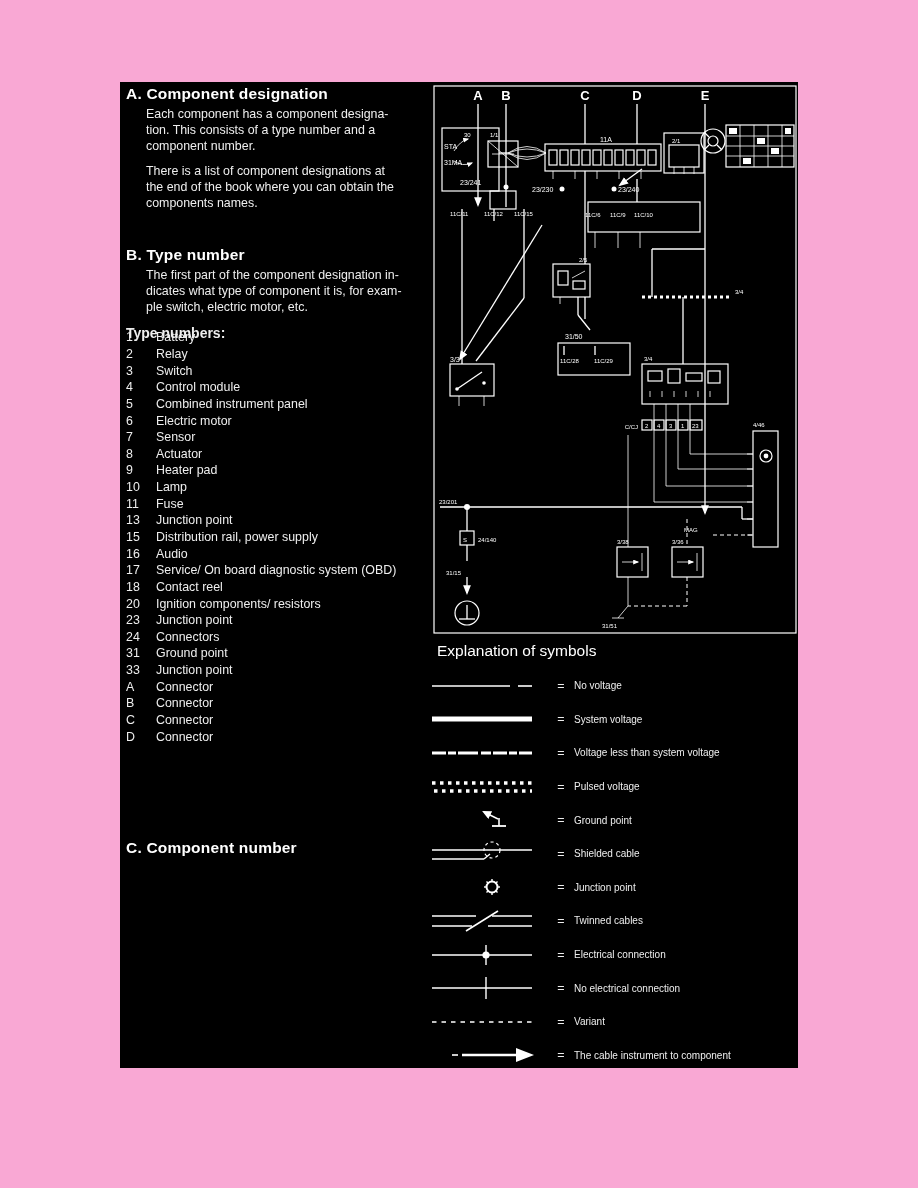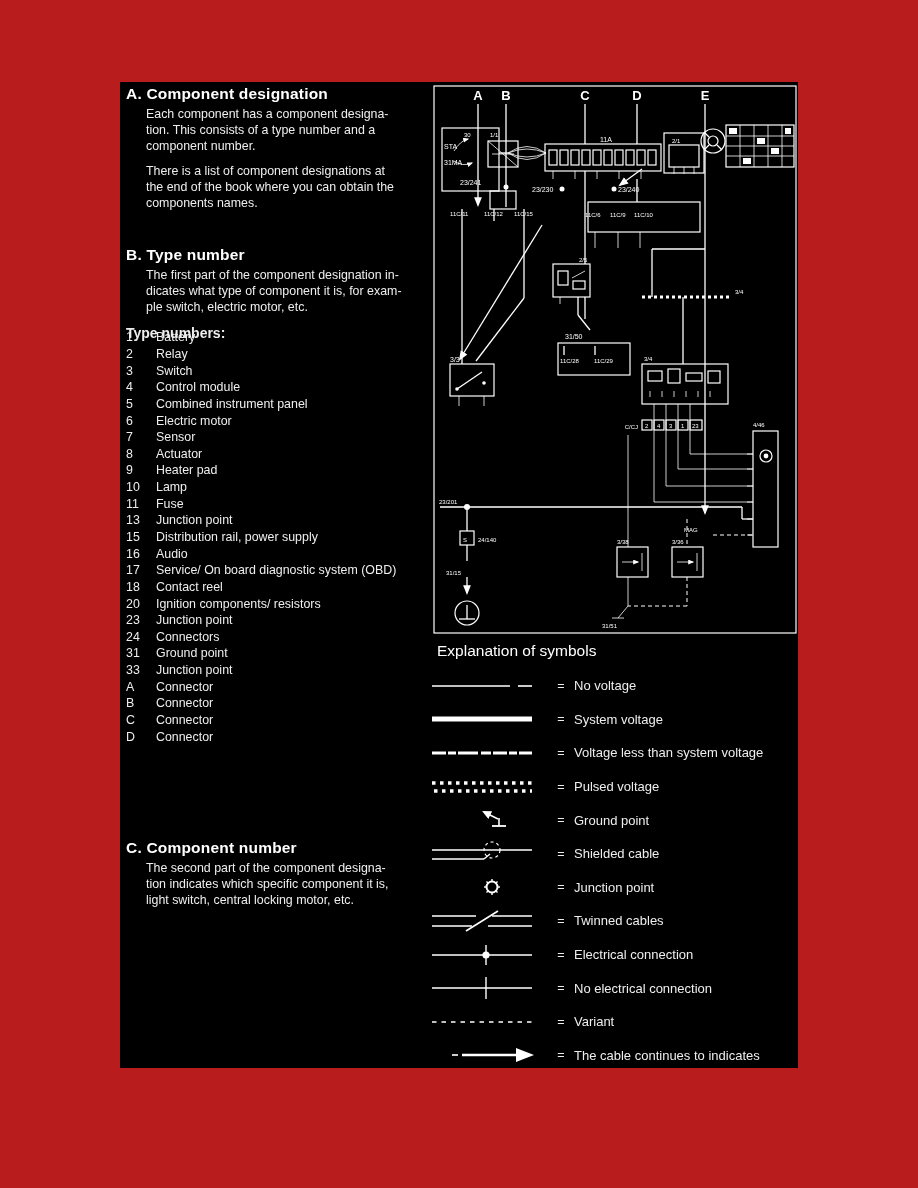"A. Component designation" .page { background: #b91c1c -> #f9a8d4 }
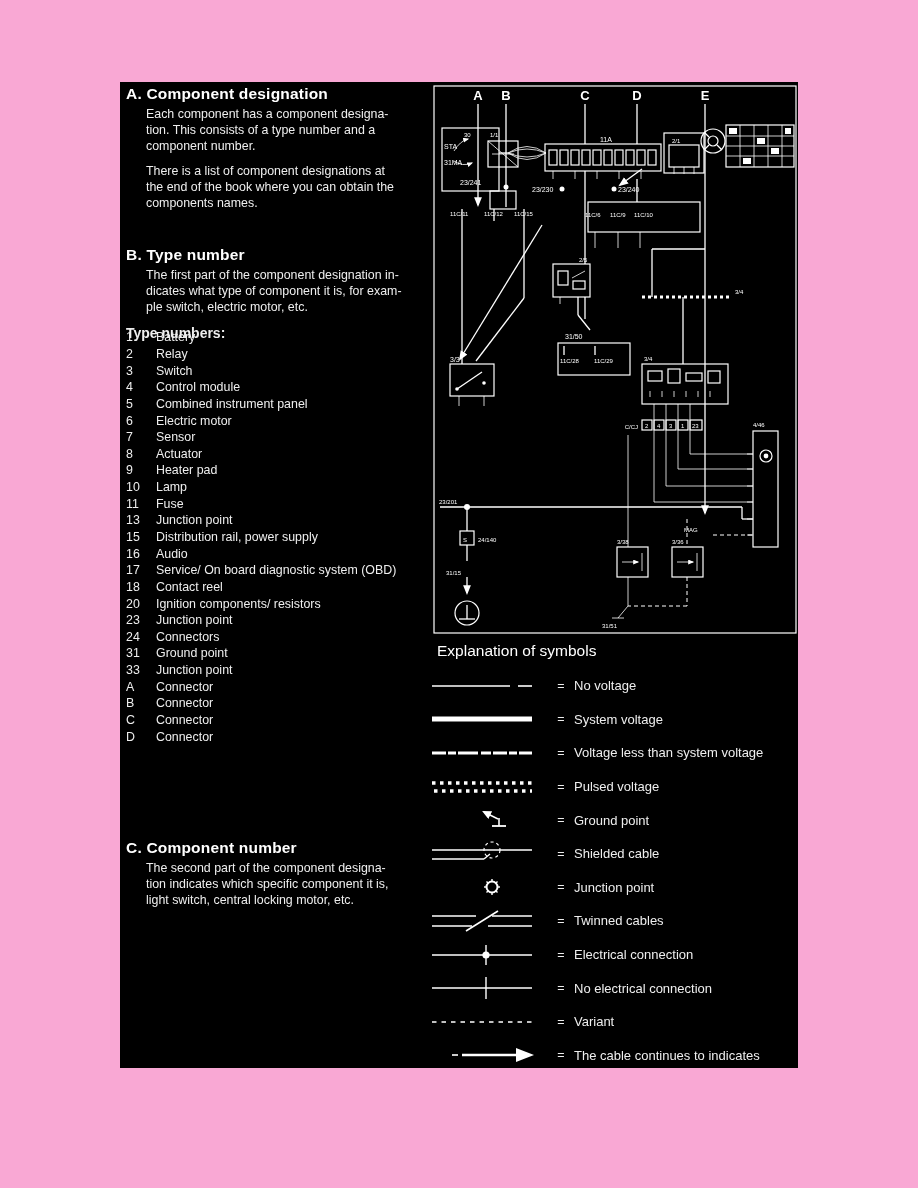"No voltage" .sym-label { font-size: 13px -> 10px }
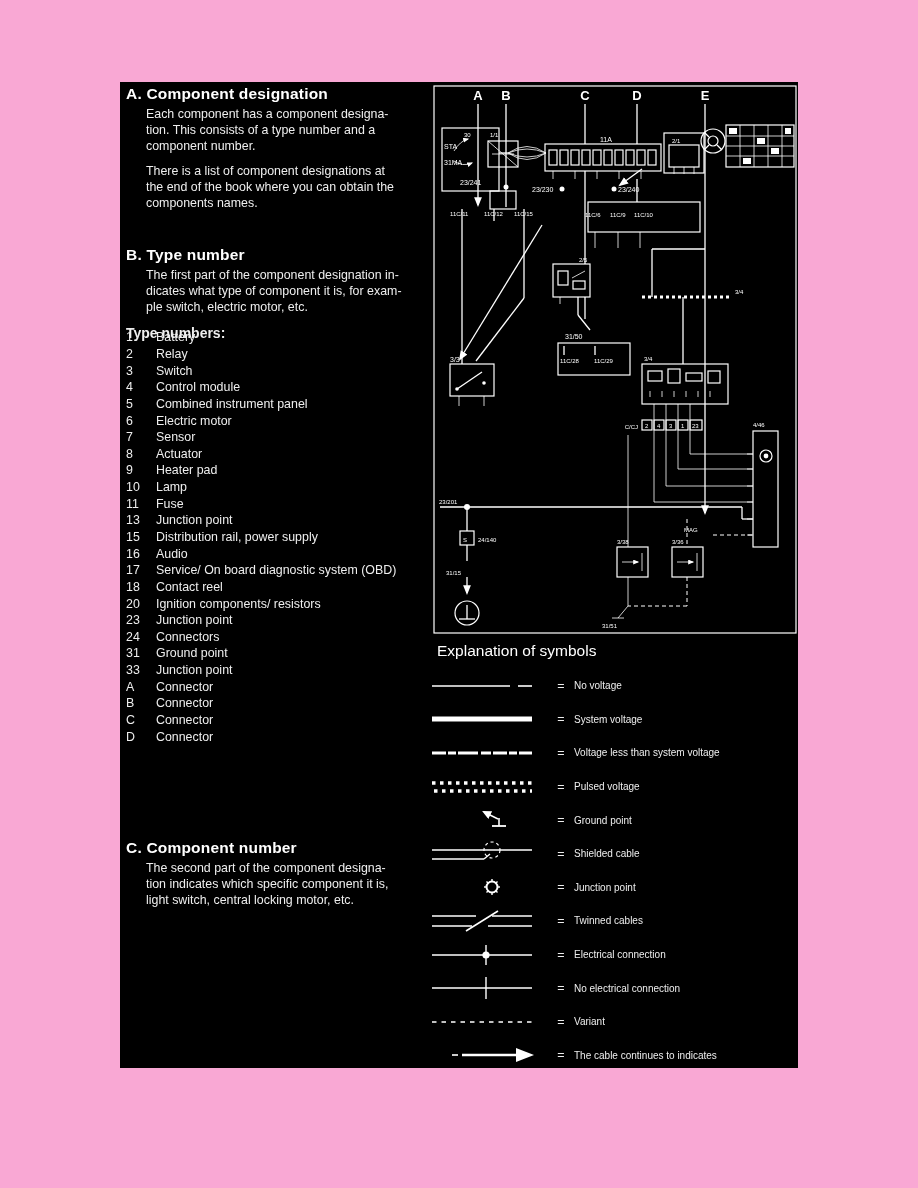"The second part of the" div.para { html: <div>The second part of the component designa- tion indicates which specific component it is, light switch, central locking motor, etc.</div> -> none }
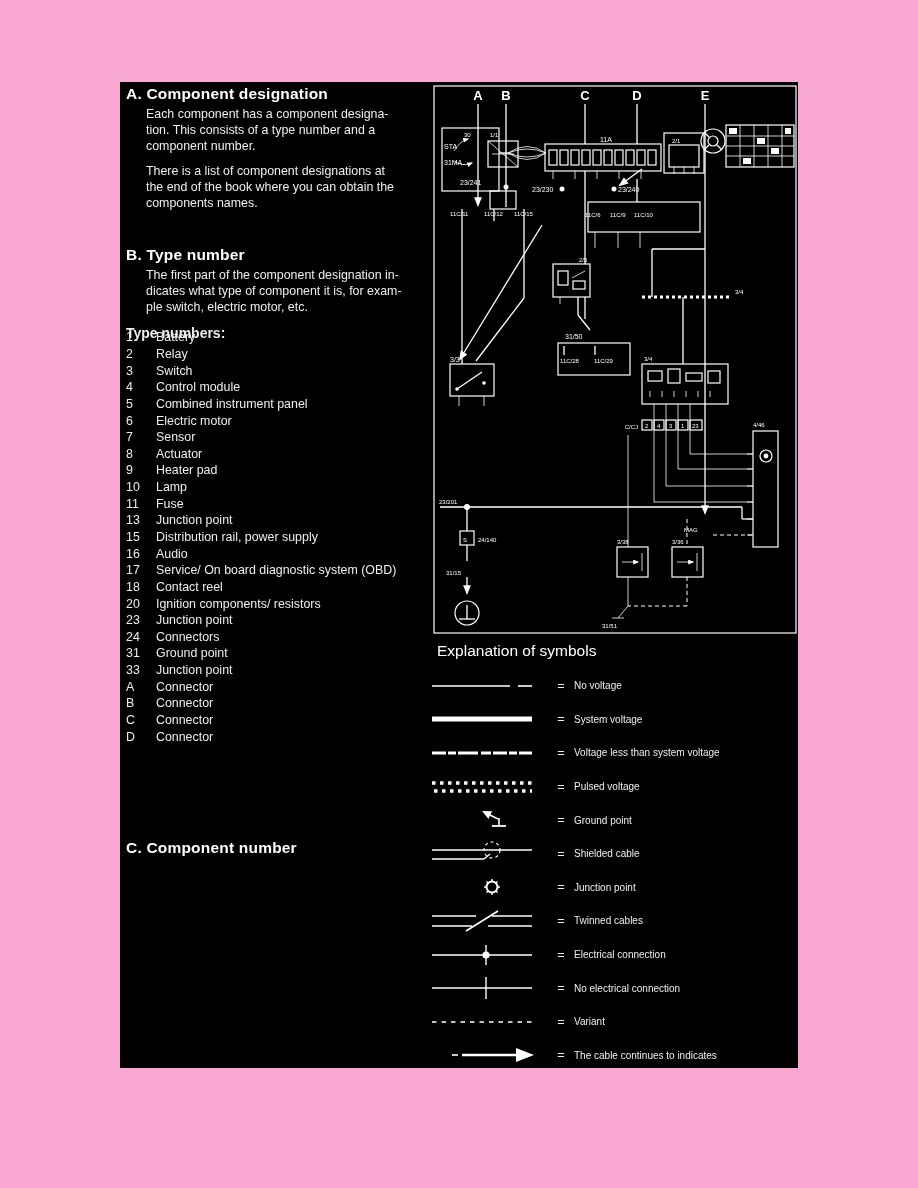"The cable continues to indicates" span.sym-label { text: continues to indicates -> instrument to component }
